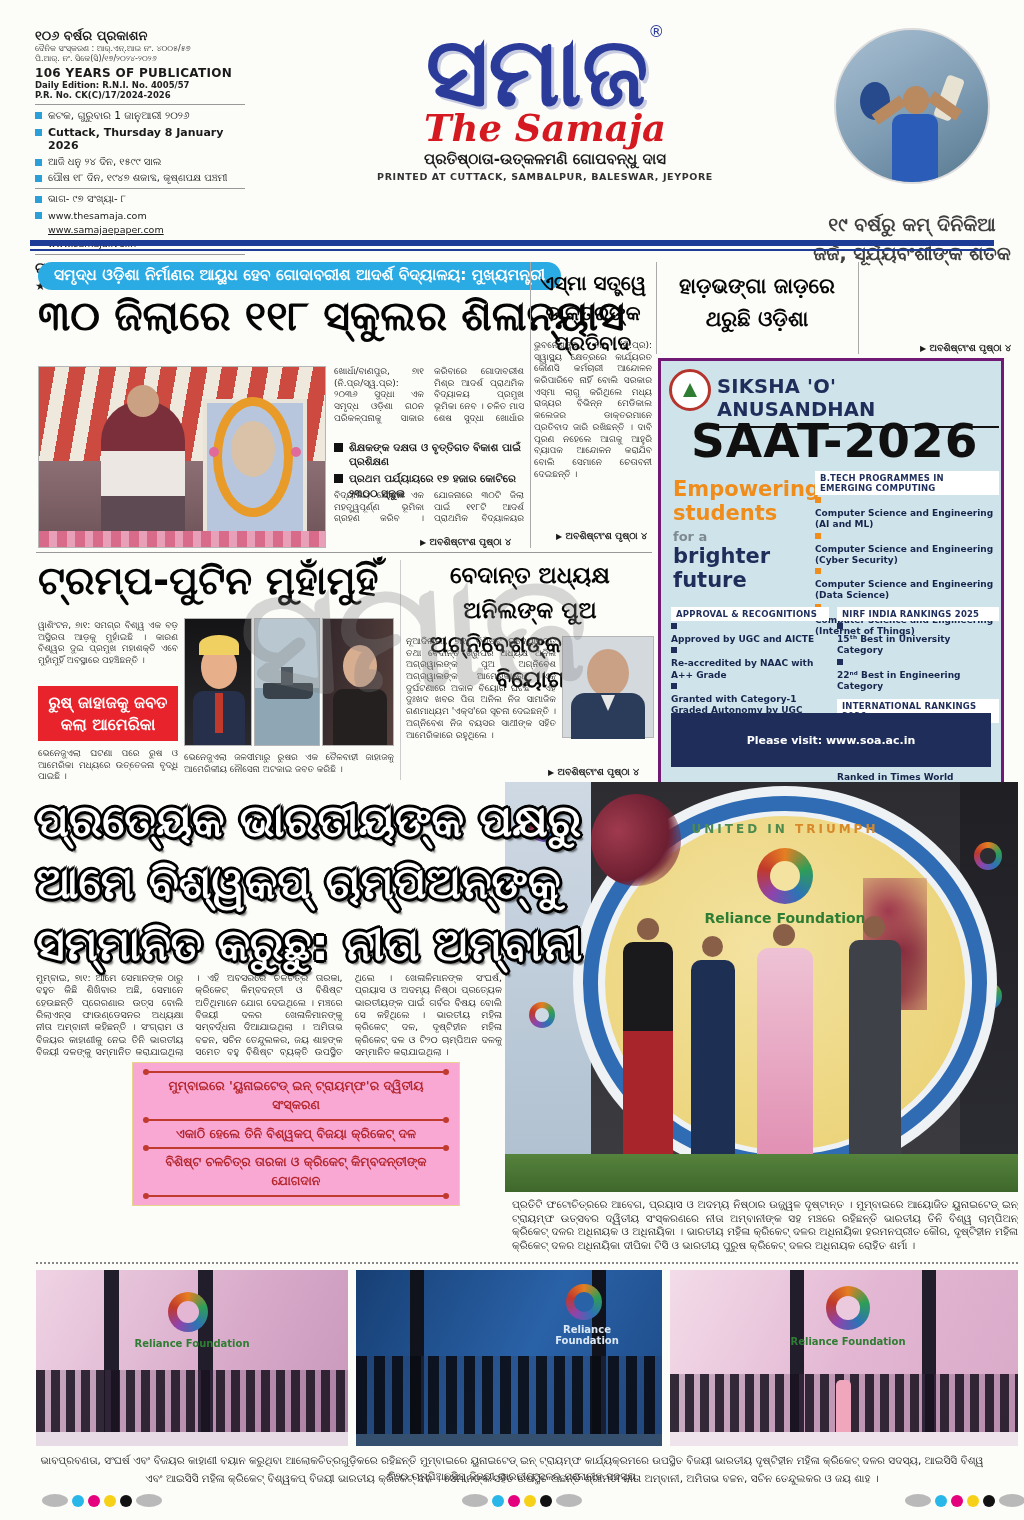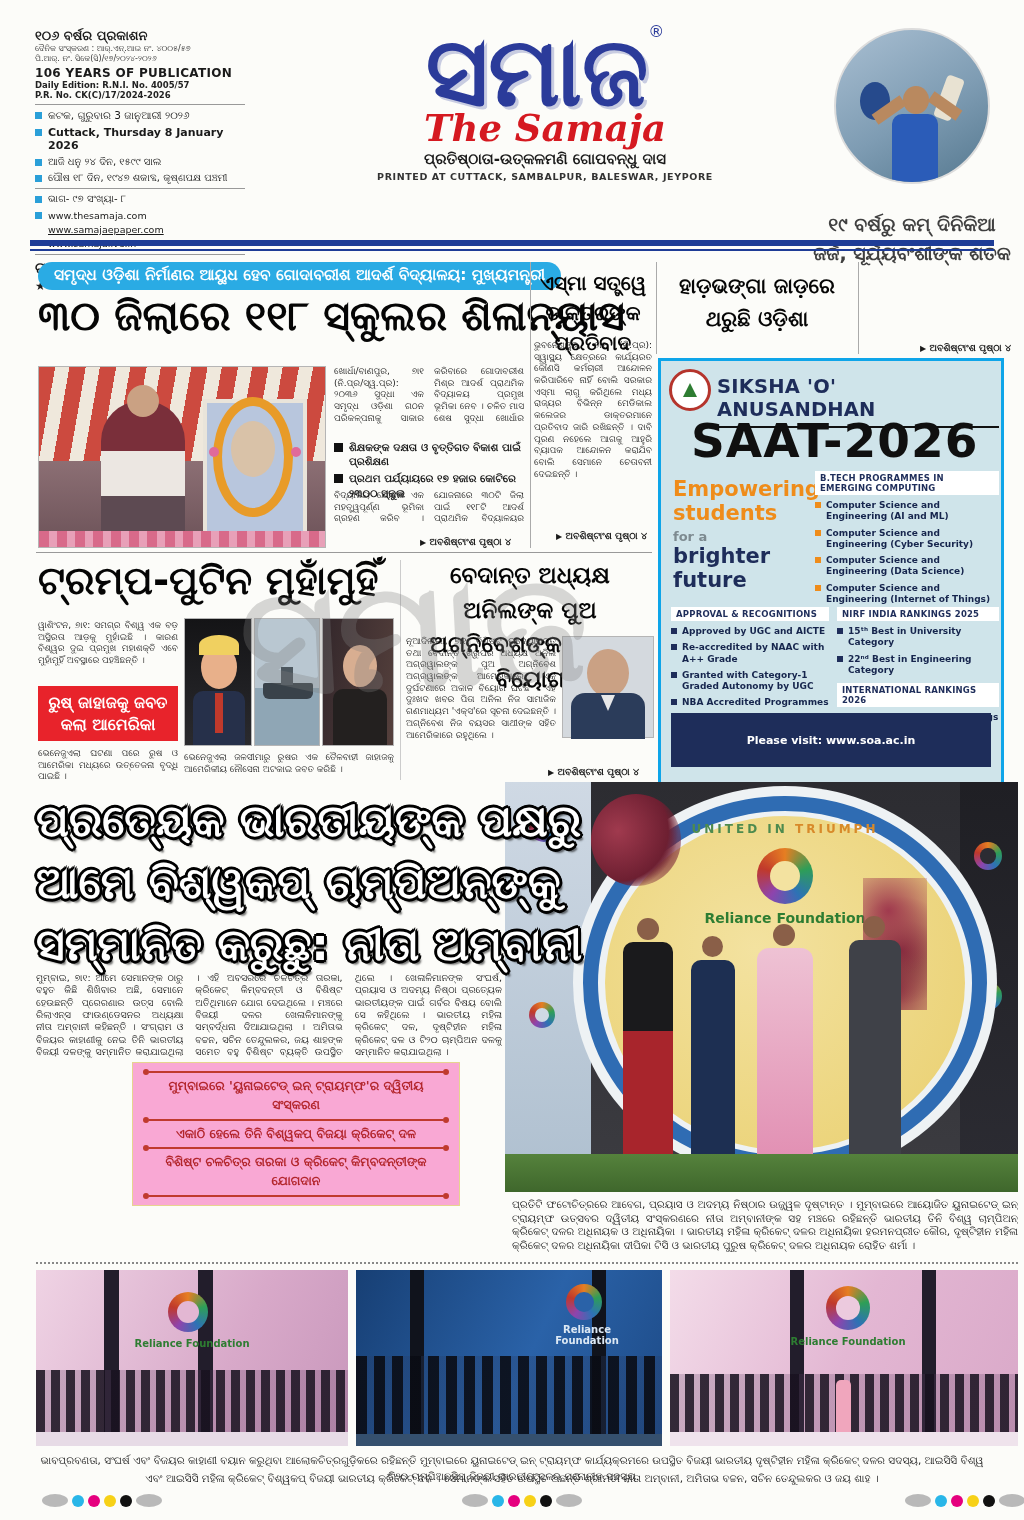"କଟକ, ଗୁରୁବାର 3 ଜାନୁଆରୀ ୨୦୨୬" span { text: 3 -> 1 }
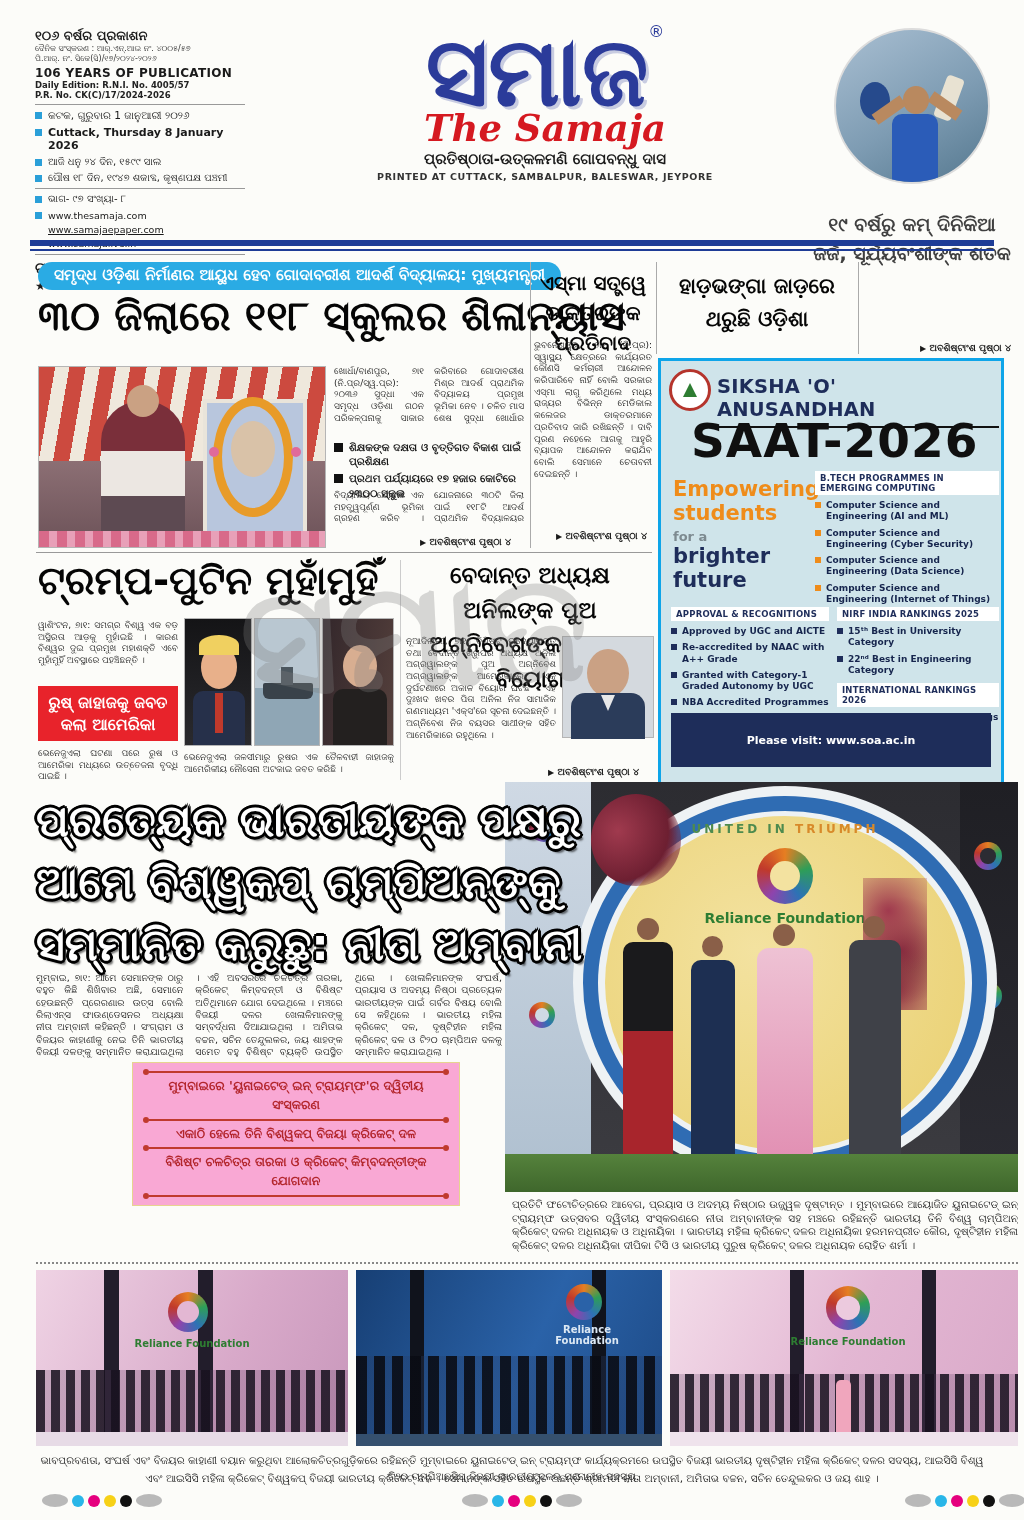"SIKSHA 'O' ANUSANDHAN" div.abs { border: 3px solid #0ea5e9 -> 3px solid #701a75 }
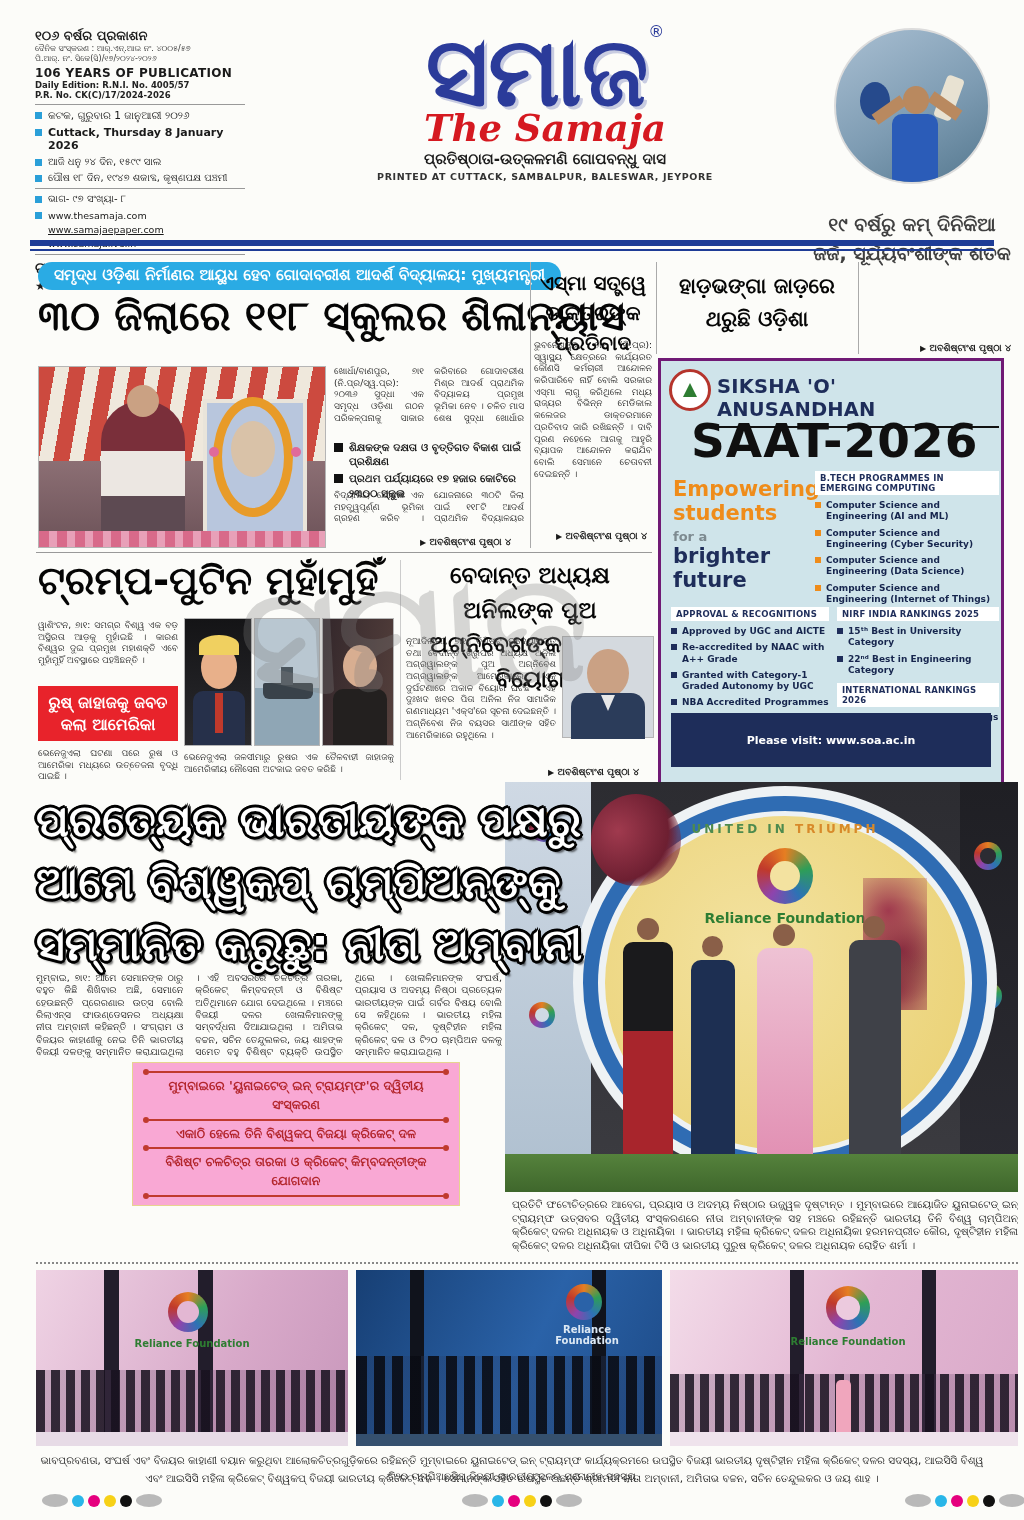"Computer Science and Engineering (AI" .aditem { flex-direction: none -> column; margin-top: 5px -> none }
